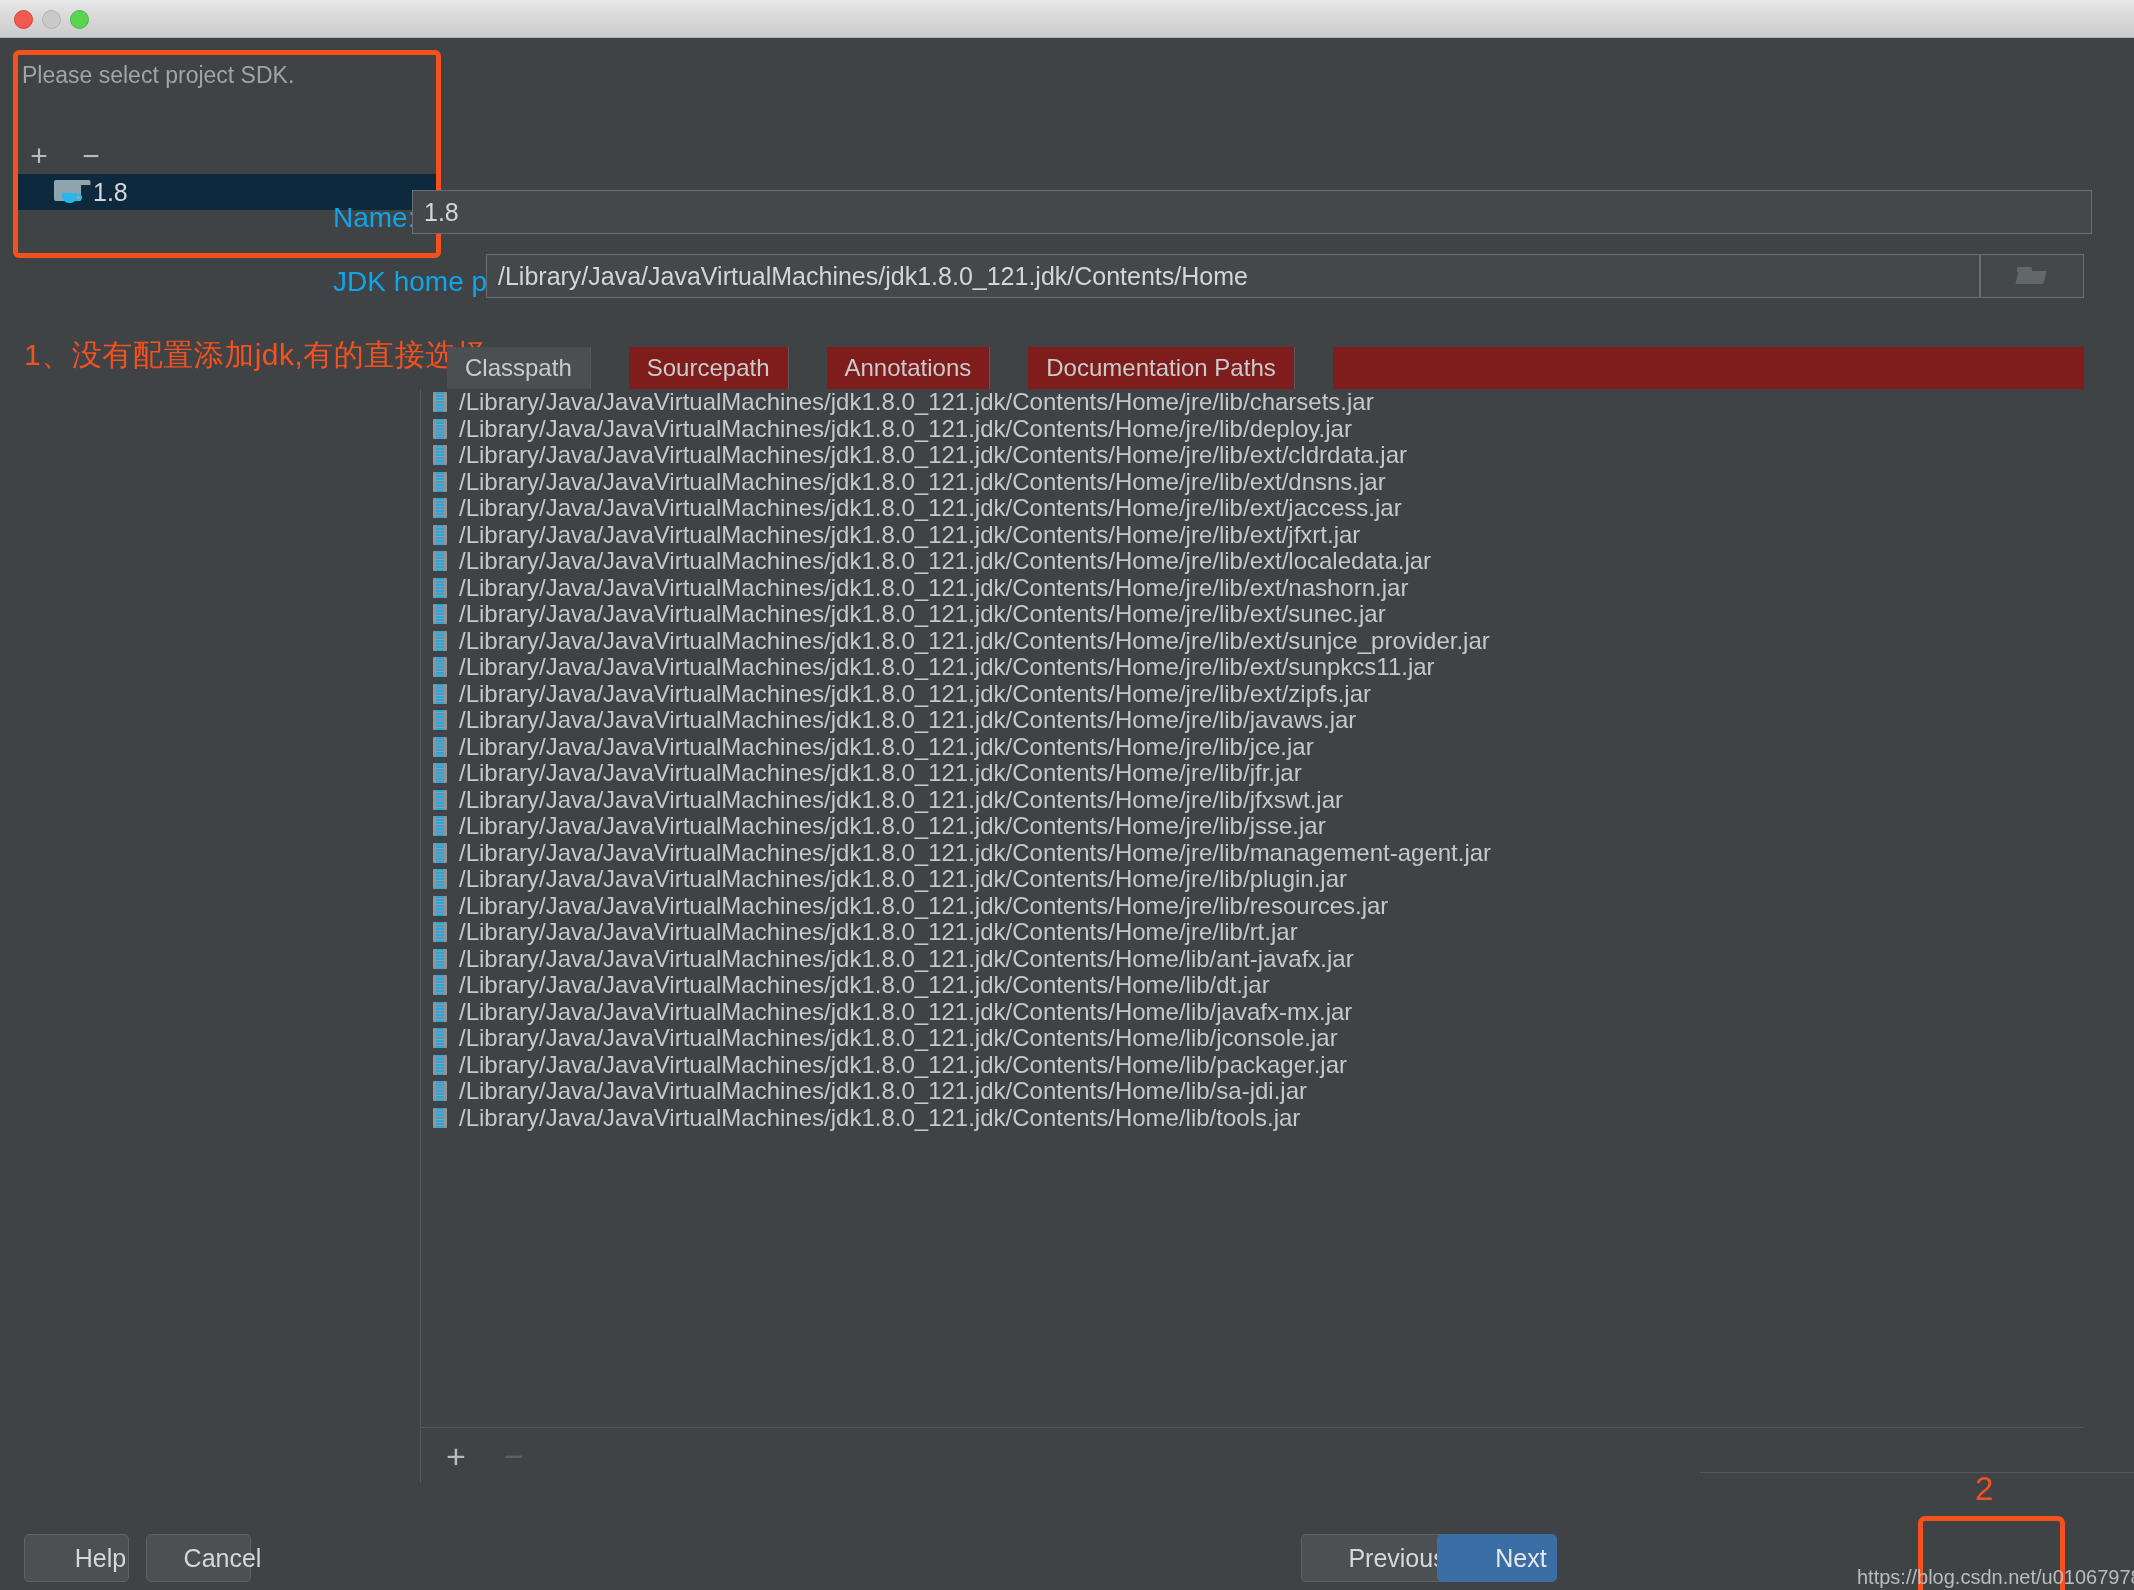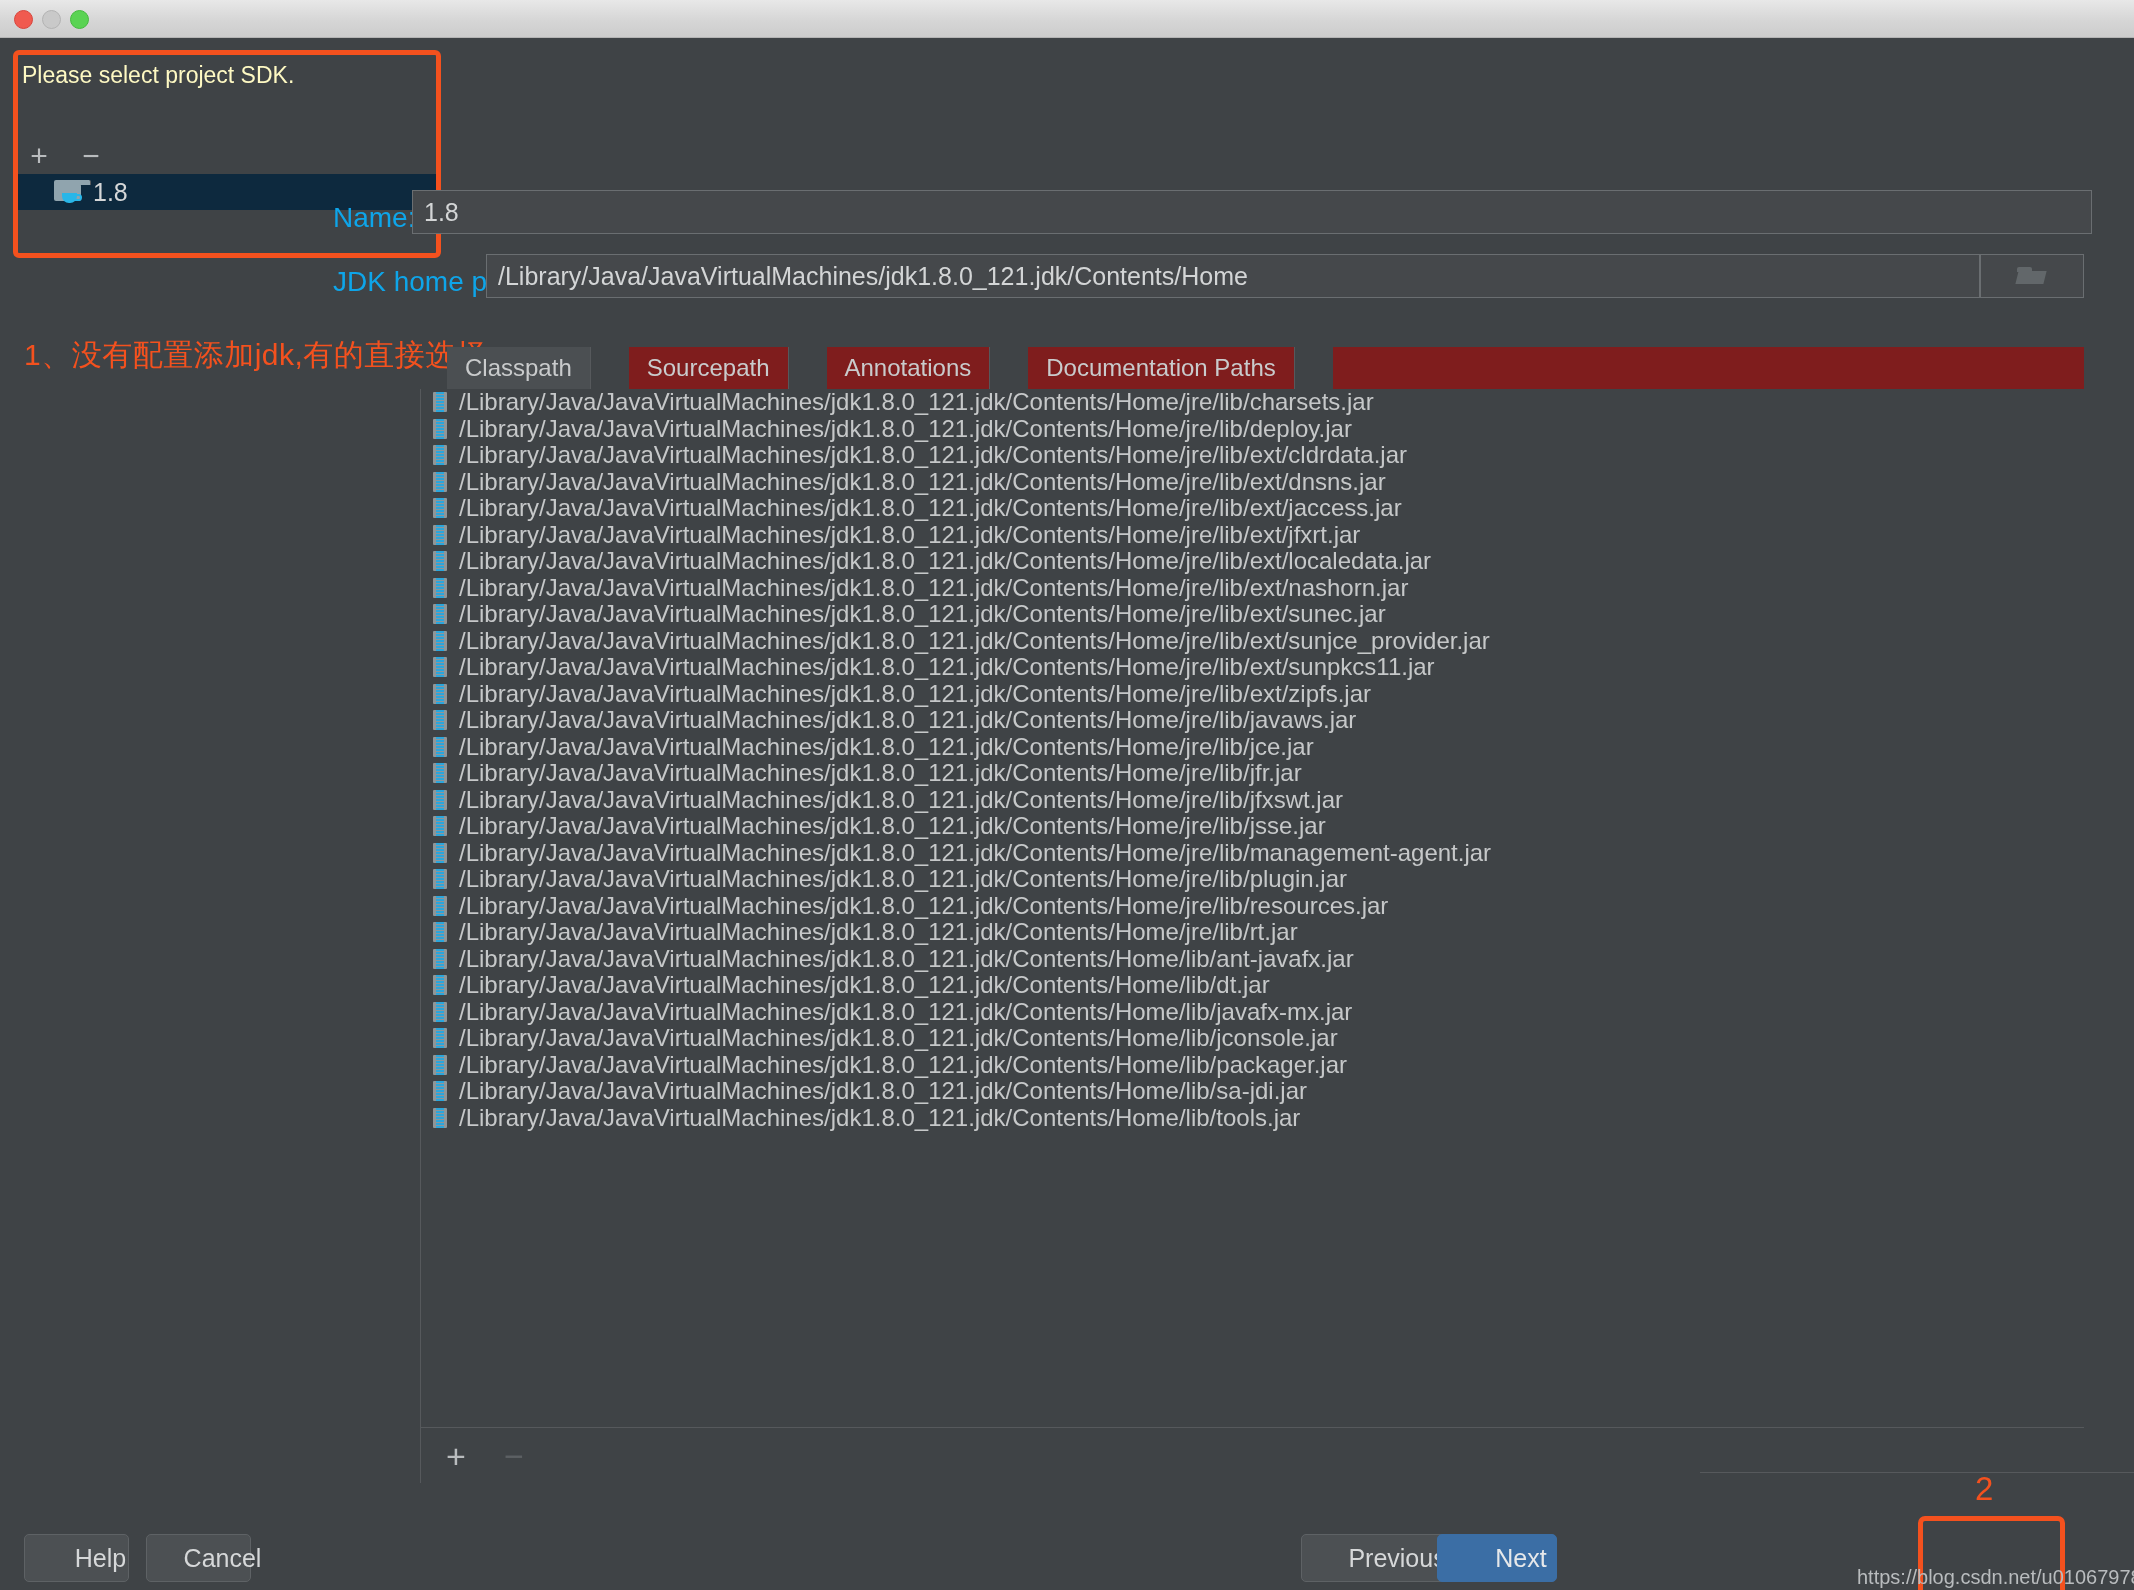"Please select project SDK." .sdk-hint { color: #fef9c3 -> #a3a3a3 }
